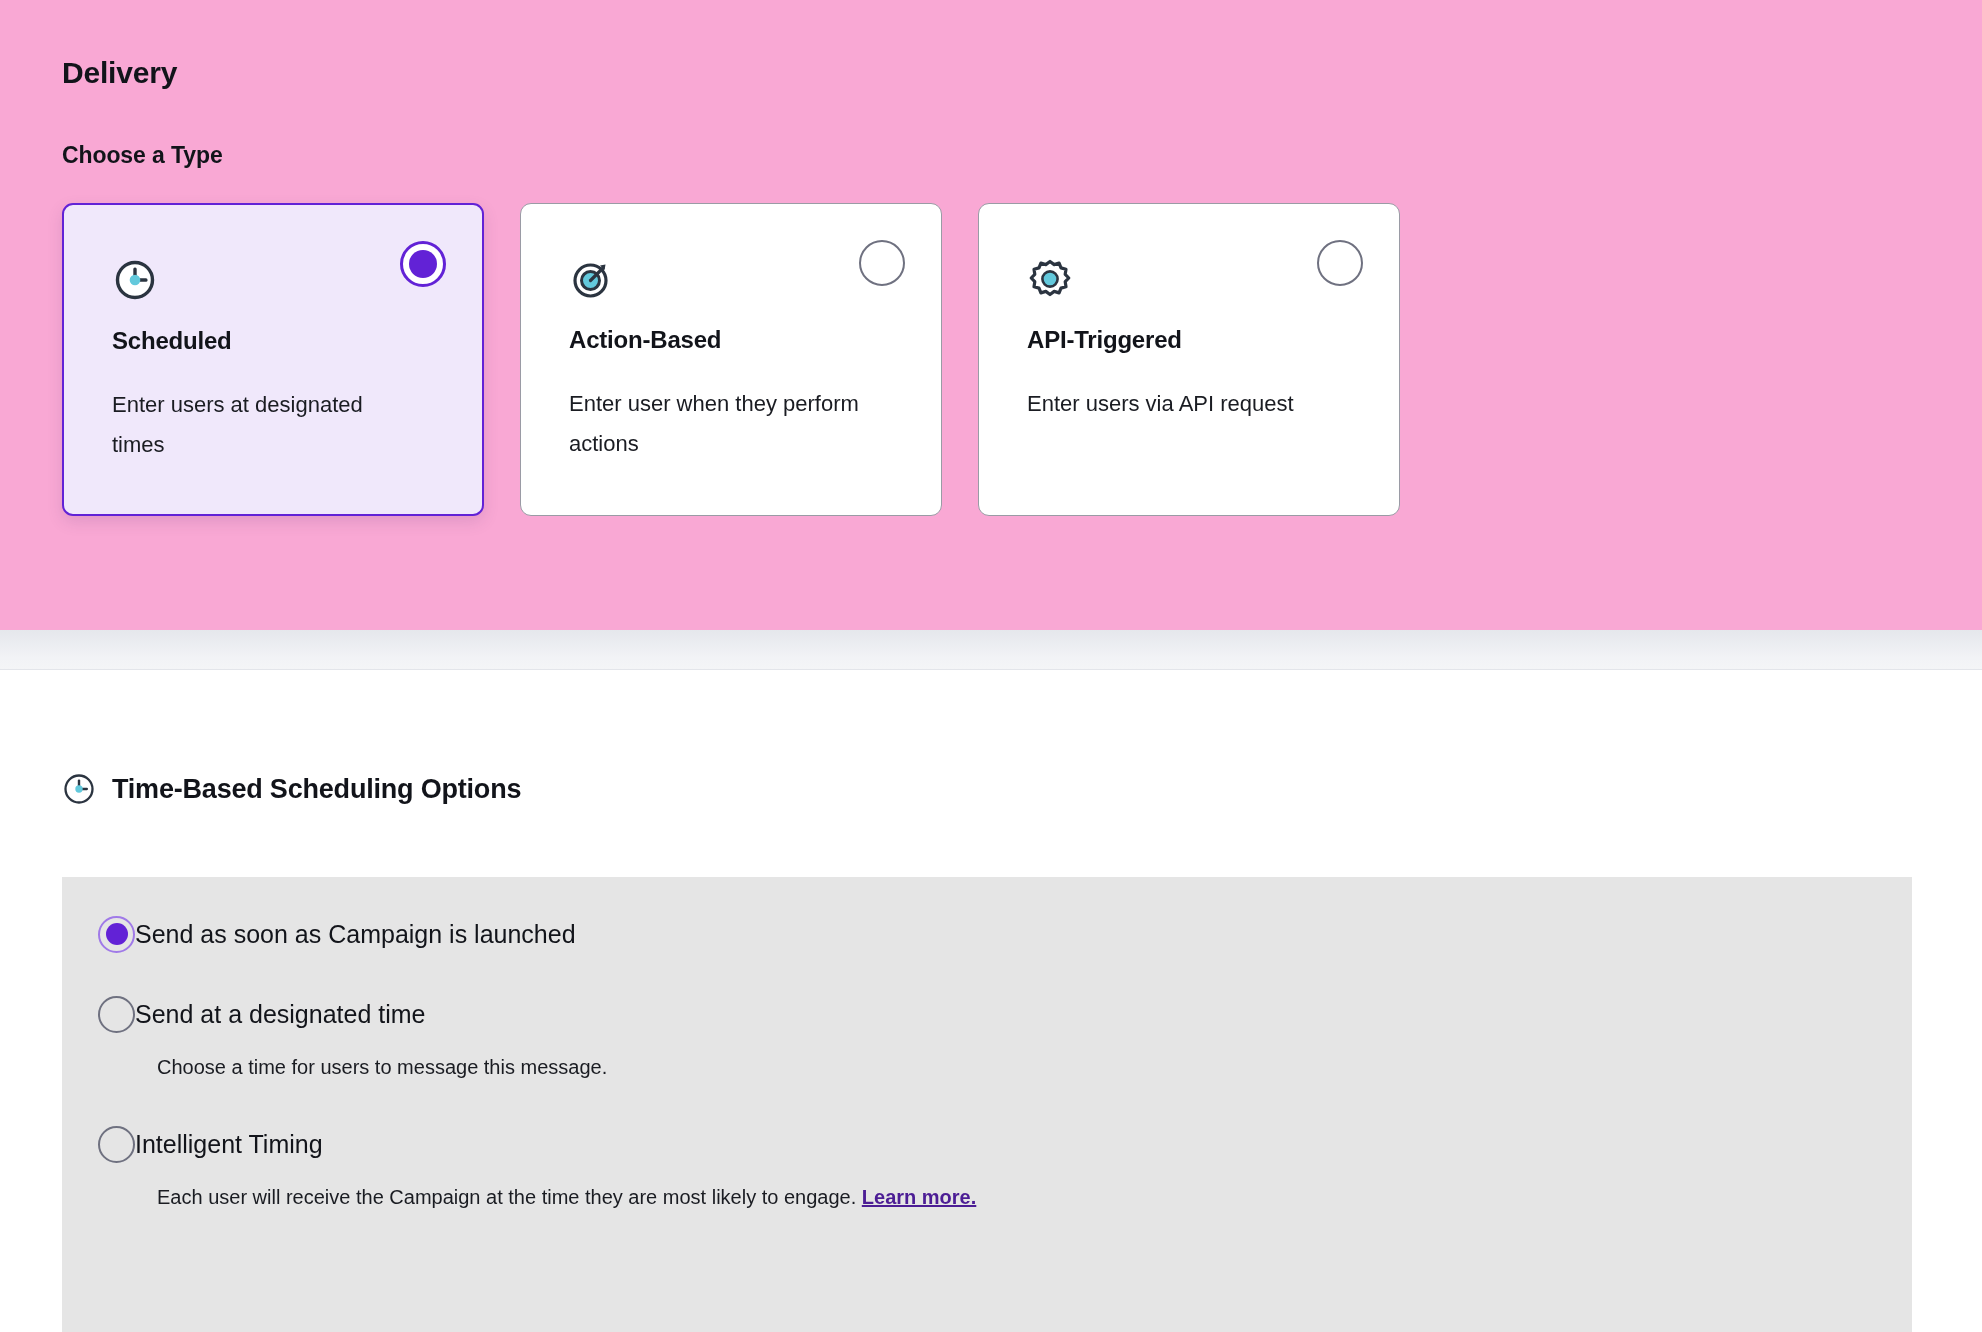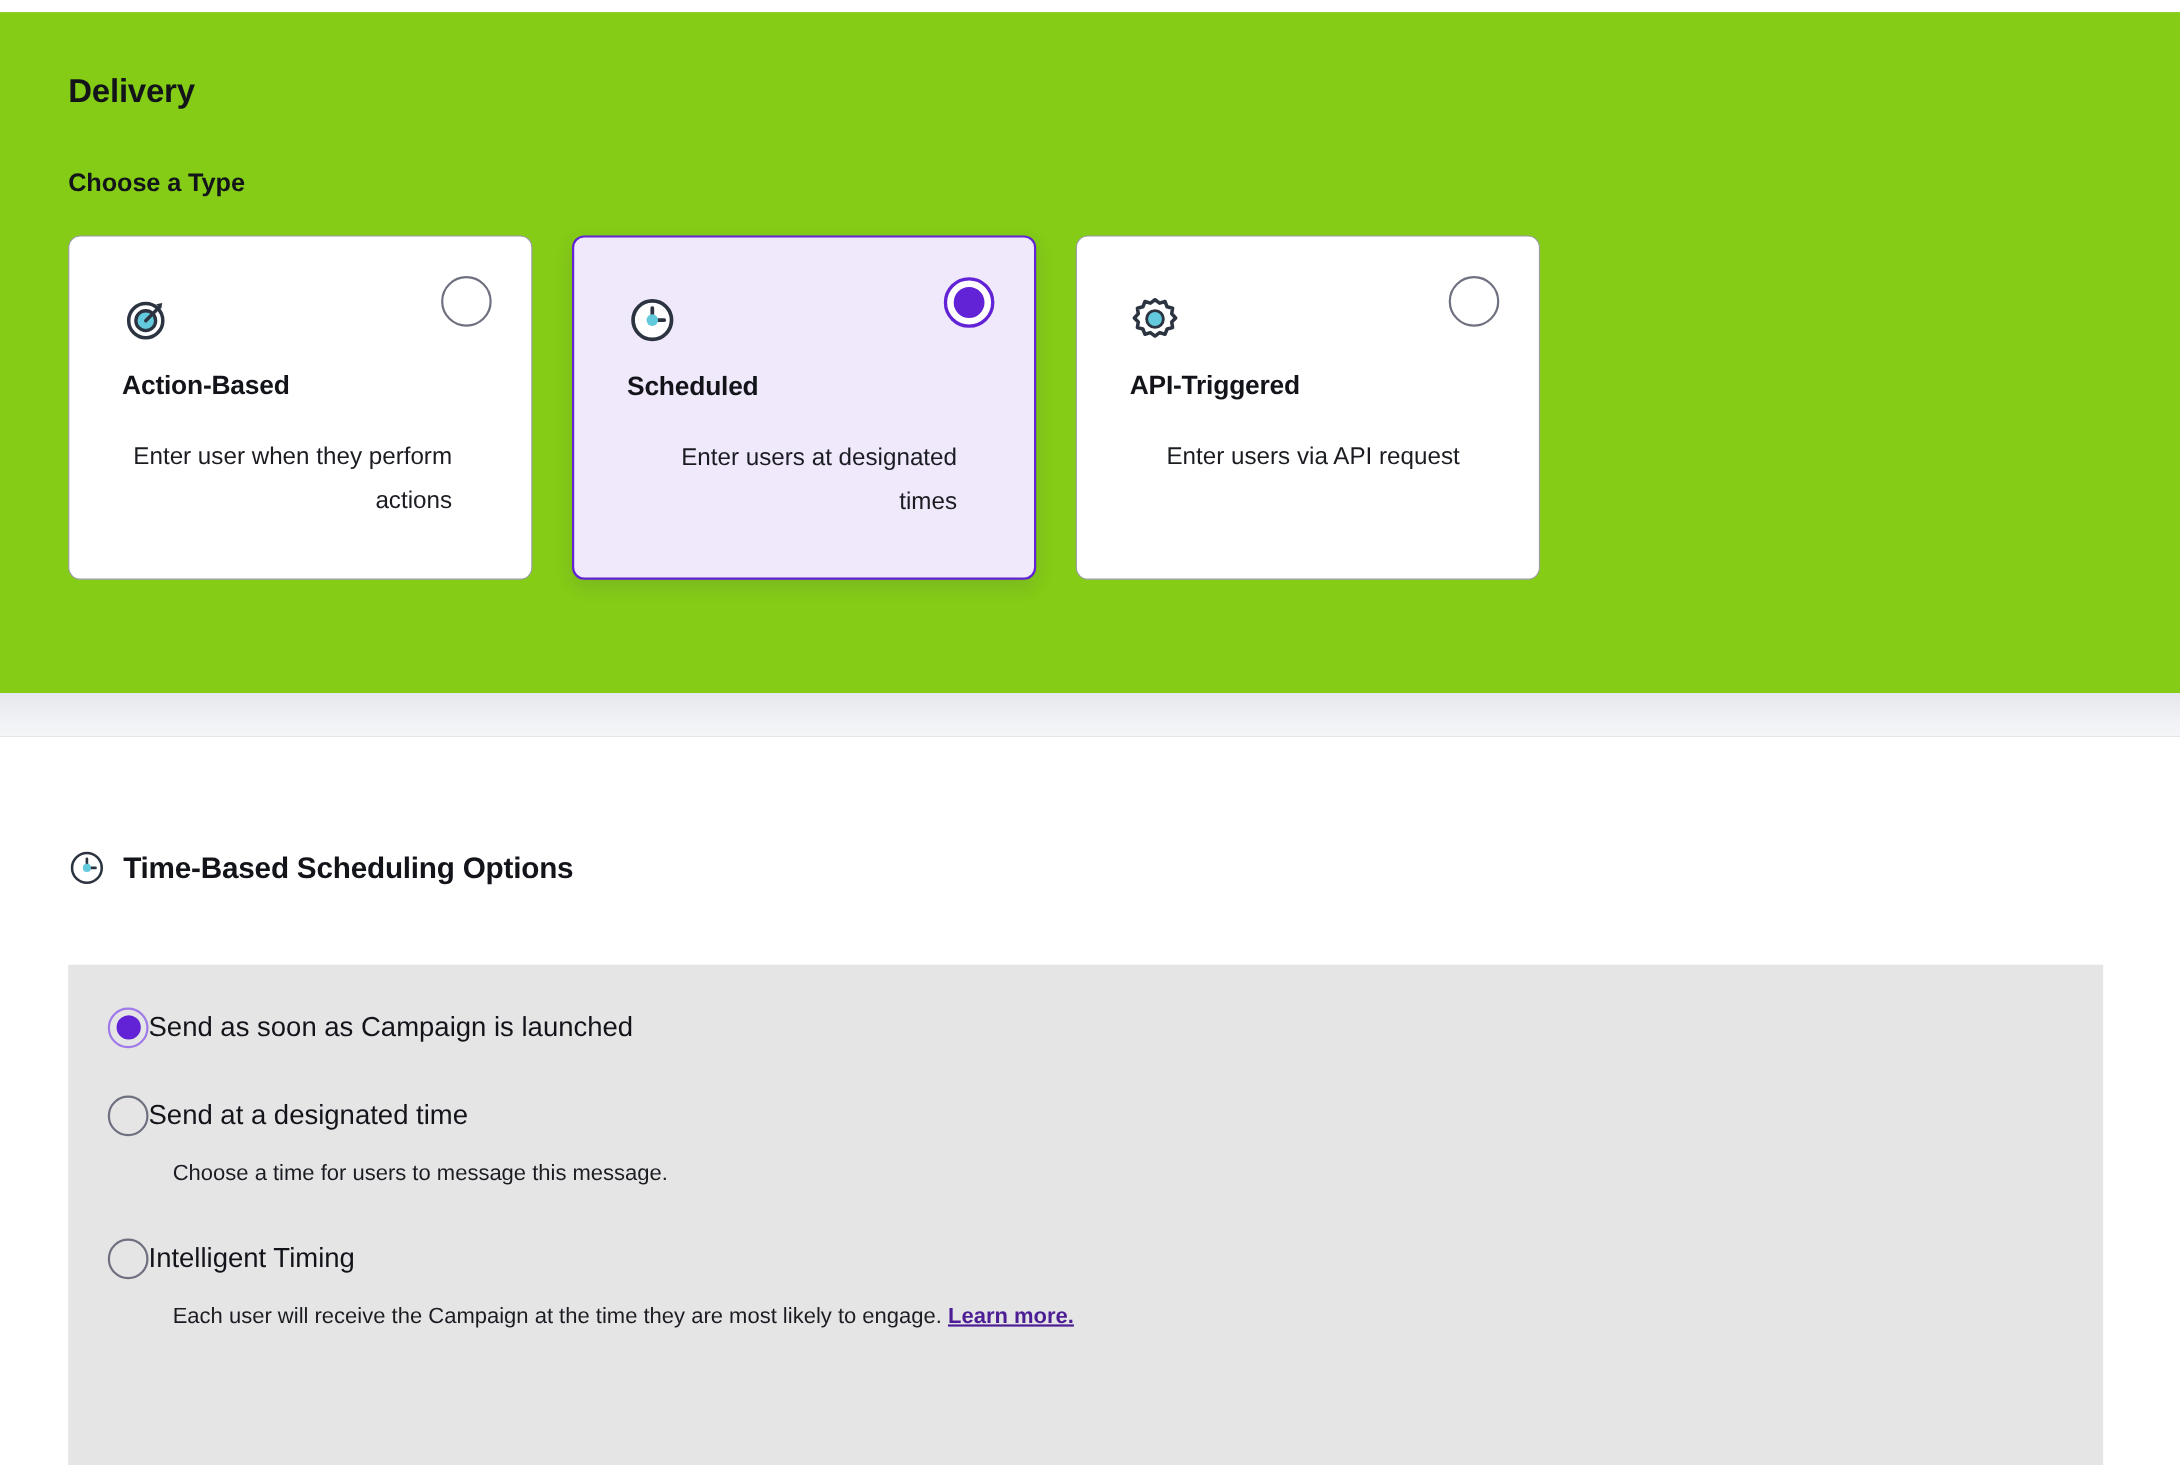"Delivery" .delivery-section { background: #84cc16 -> #f9a8d4; text-align: right -> none; top: 11px -> 0 }
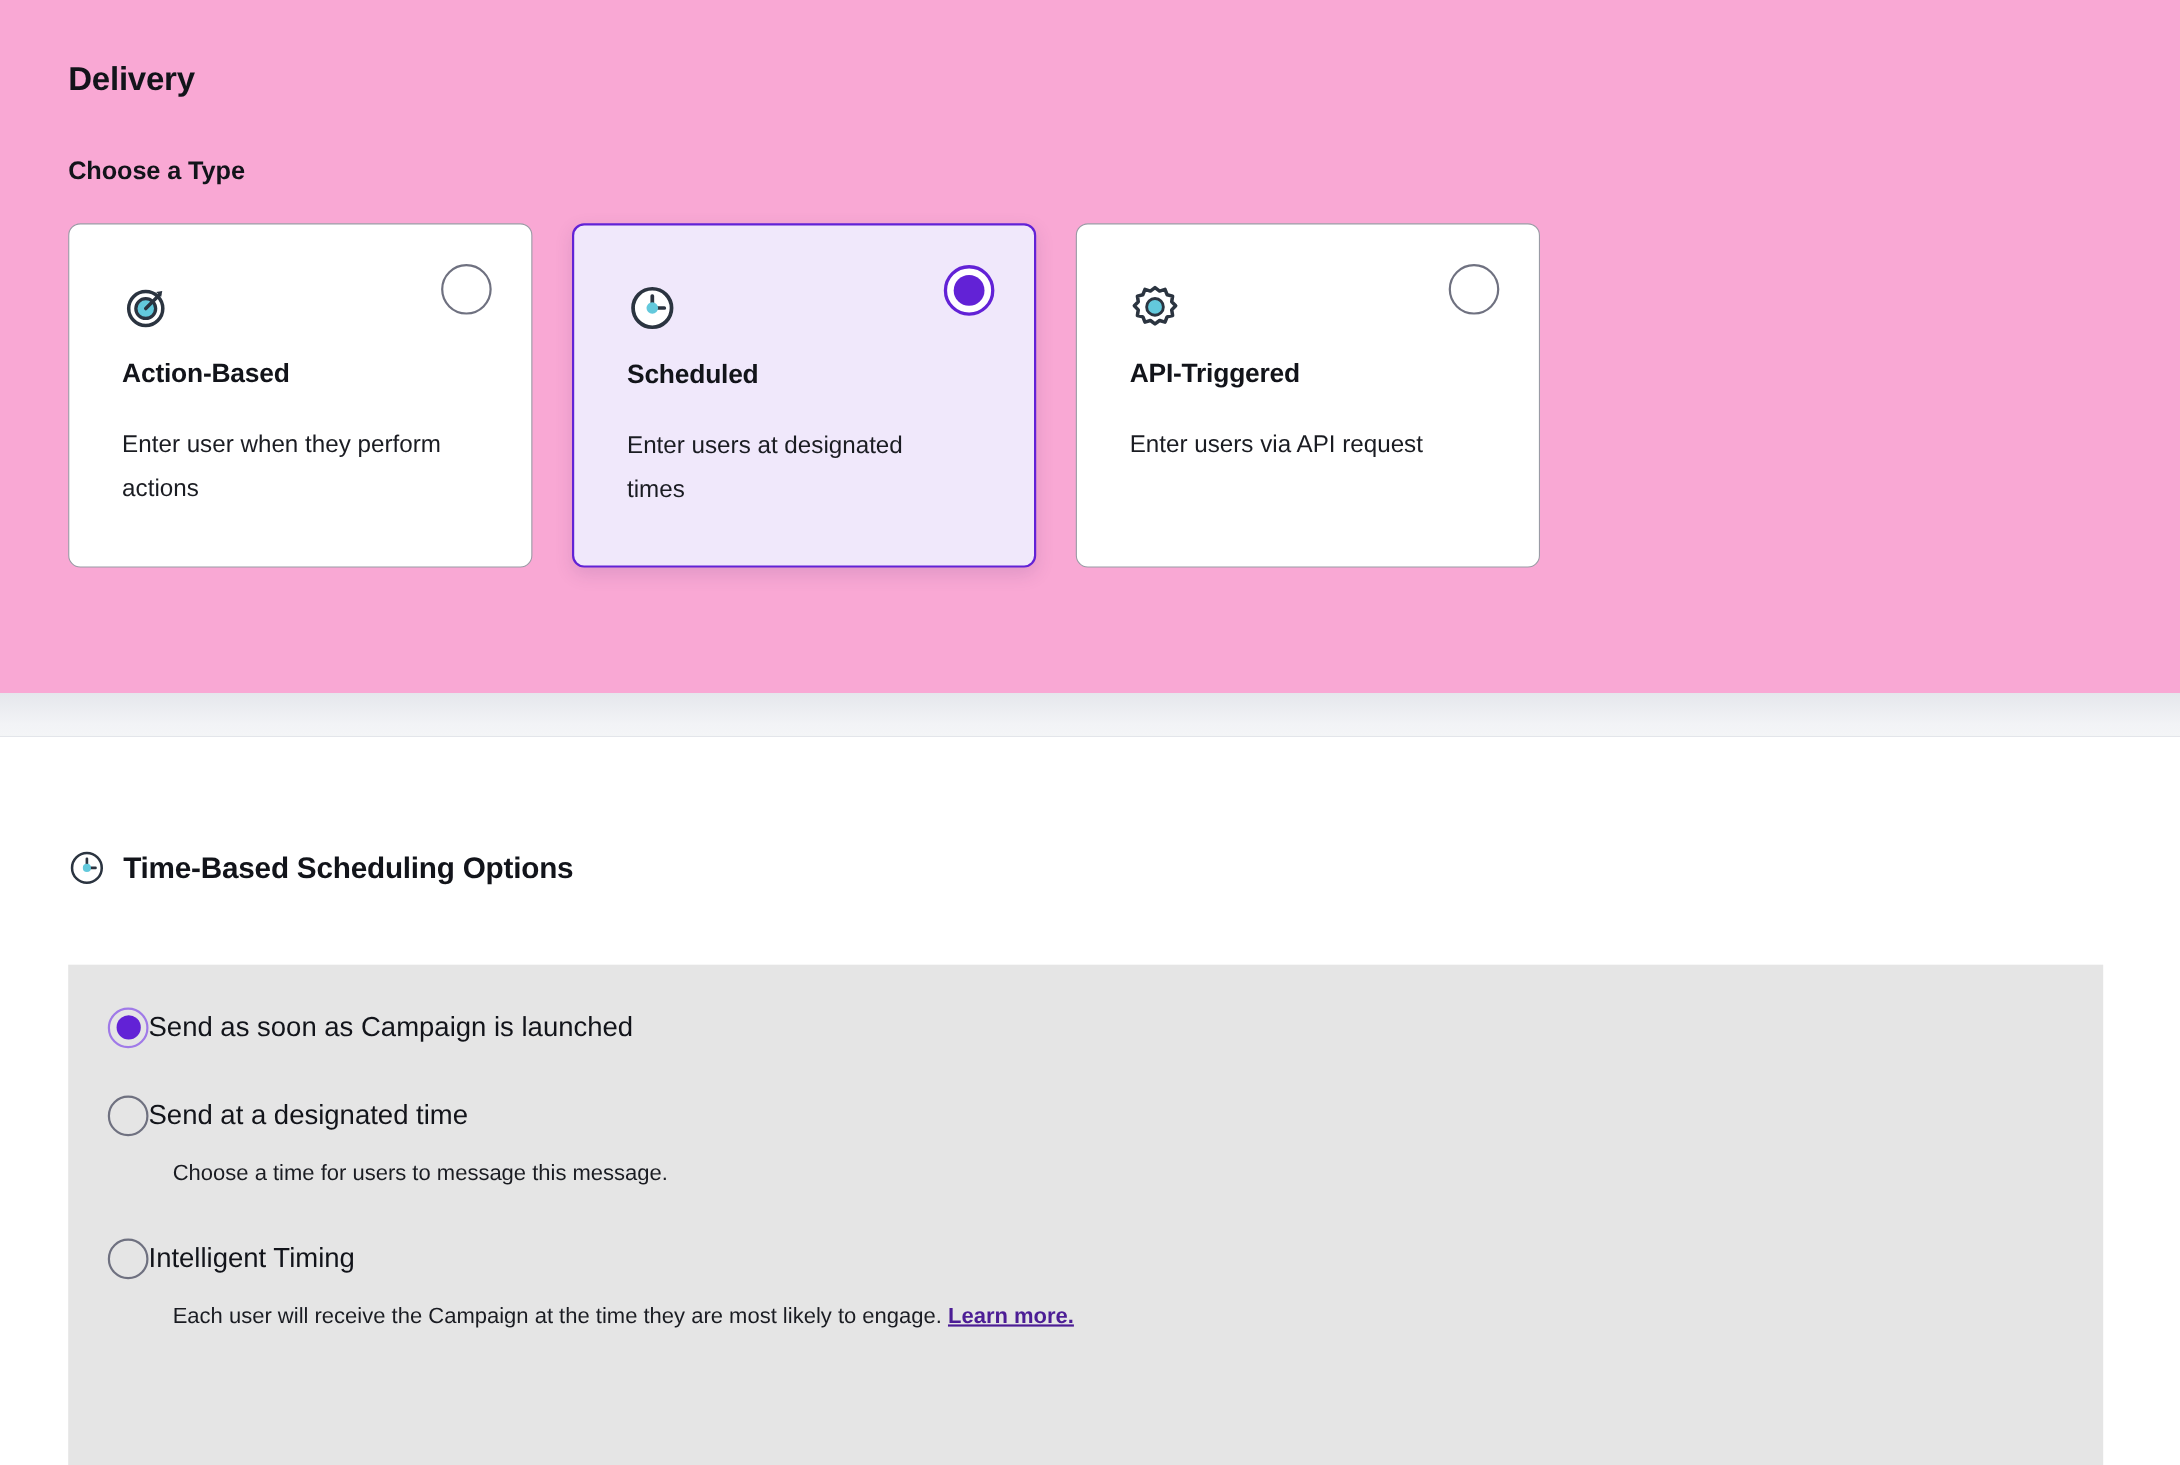"Action-Based" div.type-card { order: before "Scheduled" -> after "Scheduled" }
